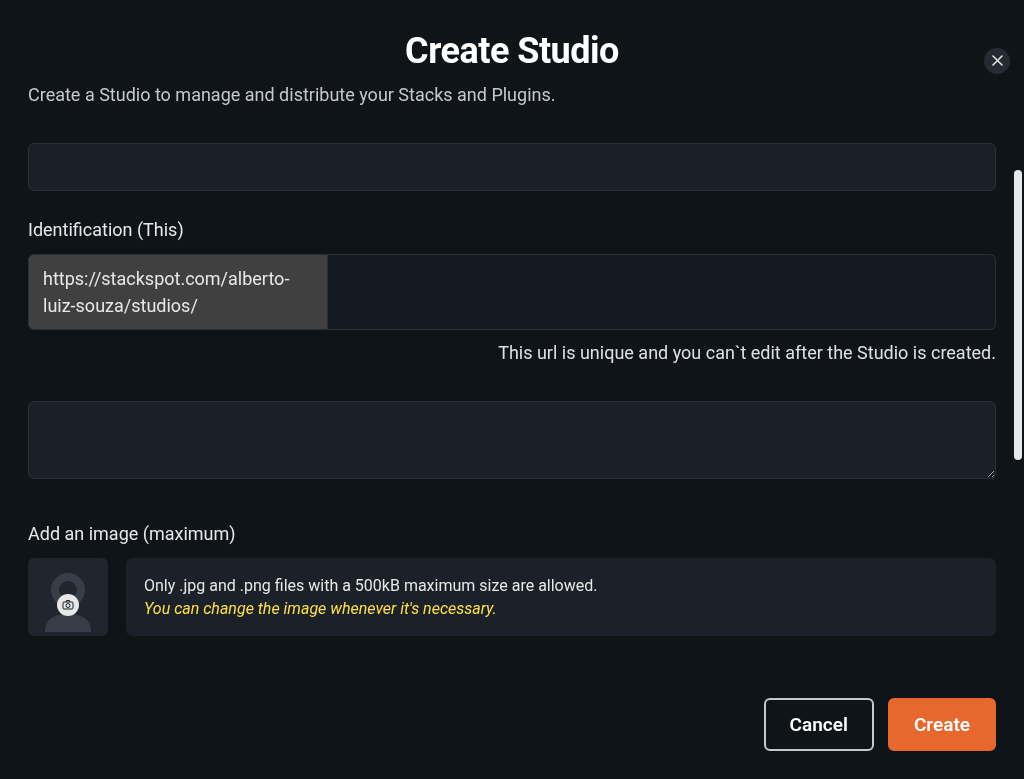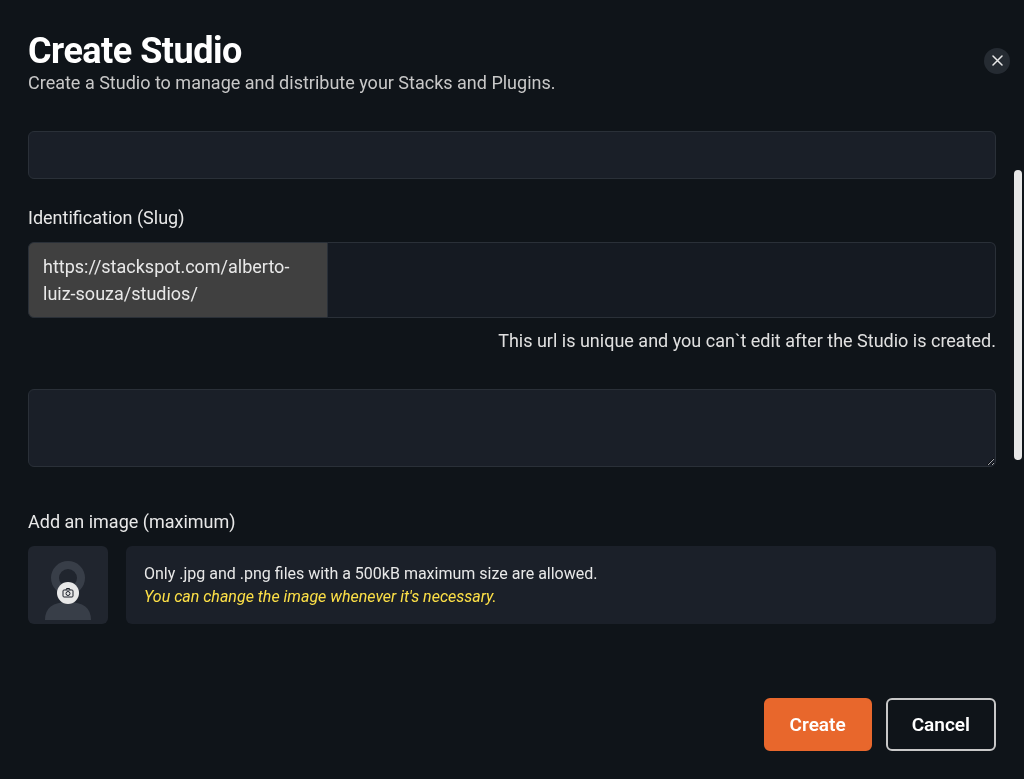"Create Studio" .title { margin-bottom: none -> 12px; text-align: none -> center }
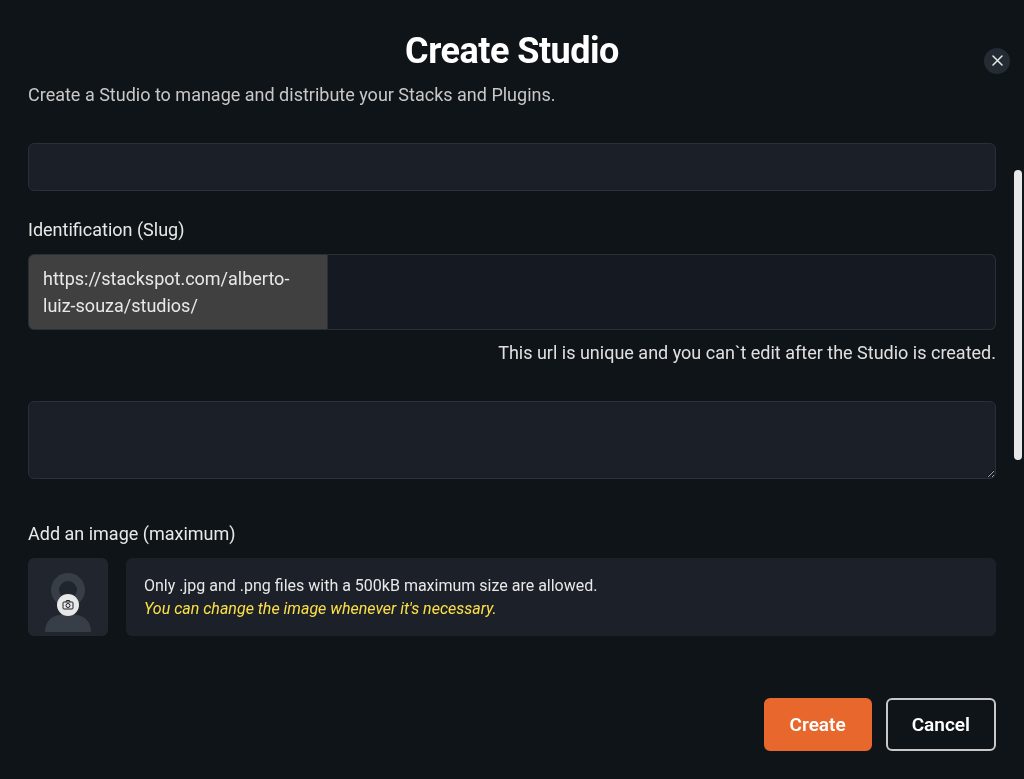"Identification (Slug)" label.label { text: Slug -> This }
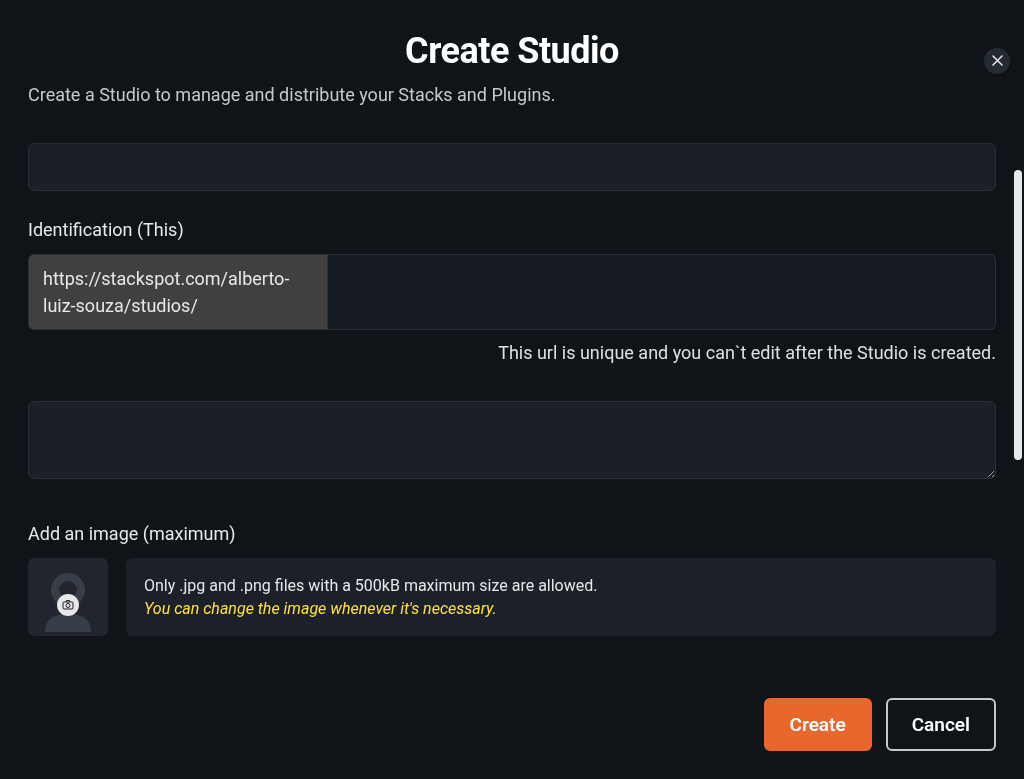"Create" button.btn { order: before "Cancel" -> after "Cancel" }
